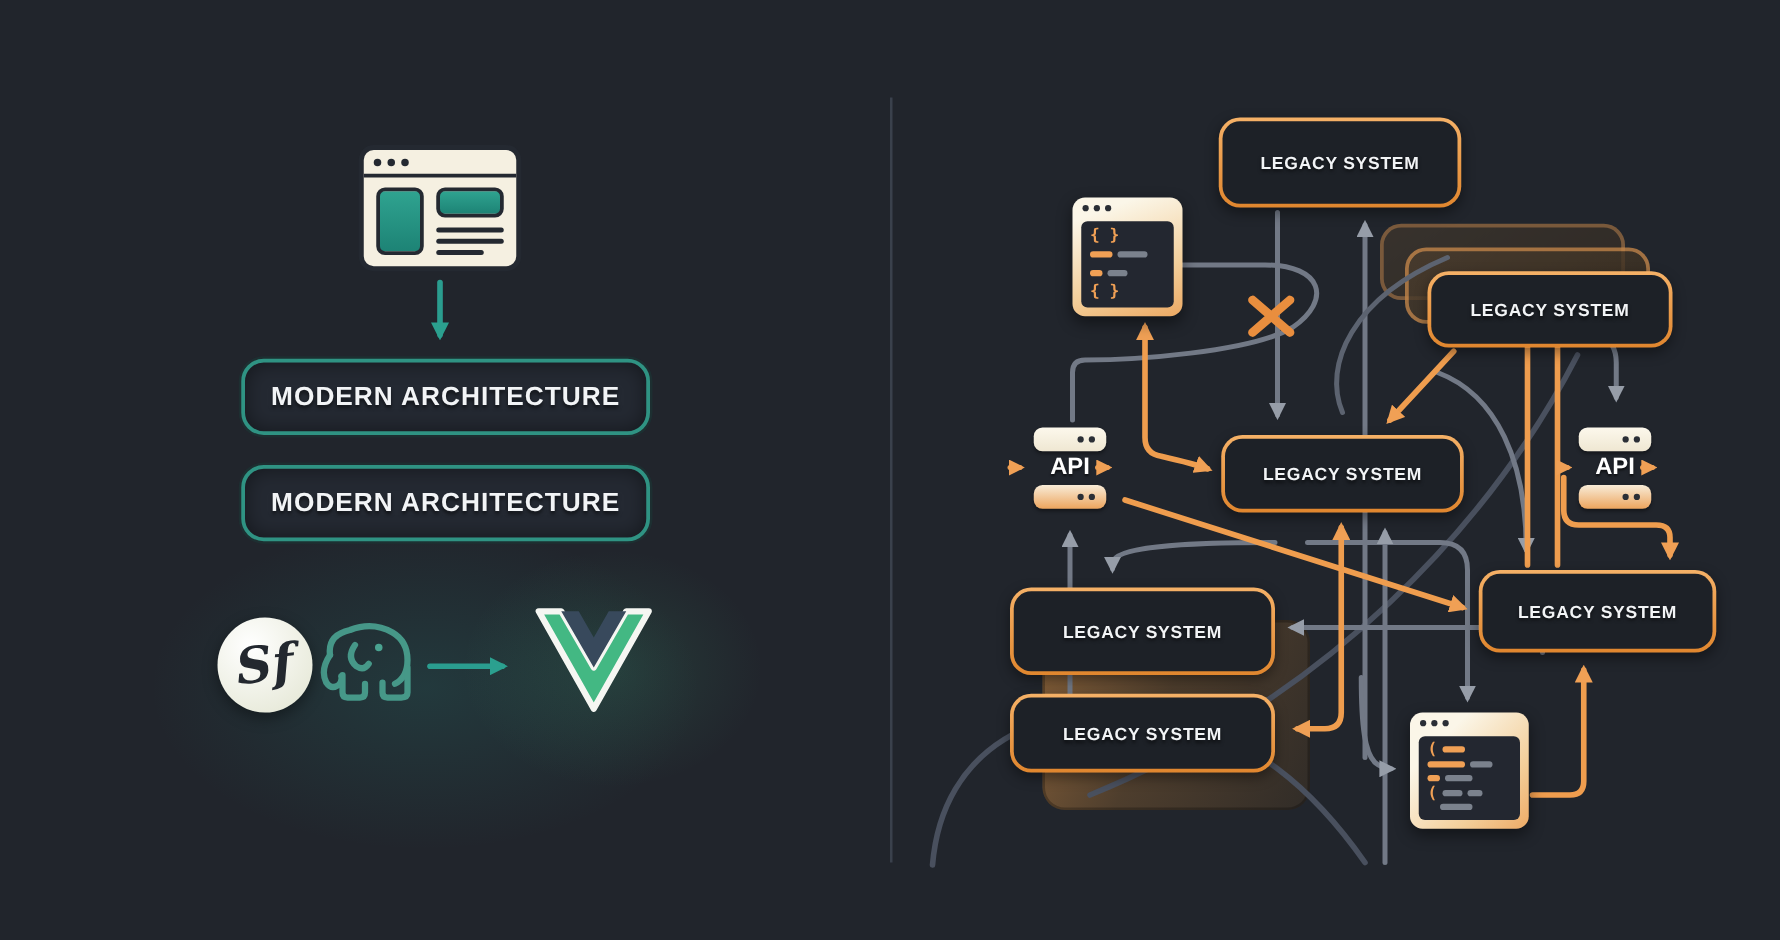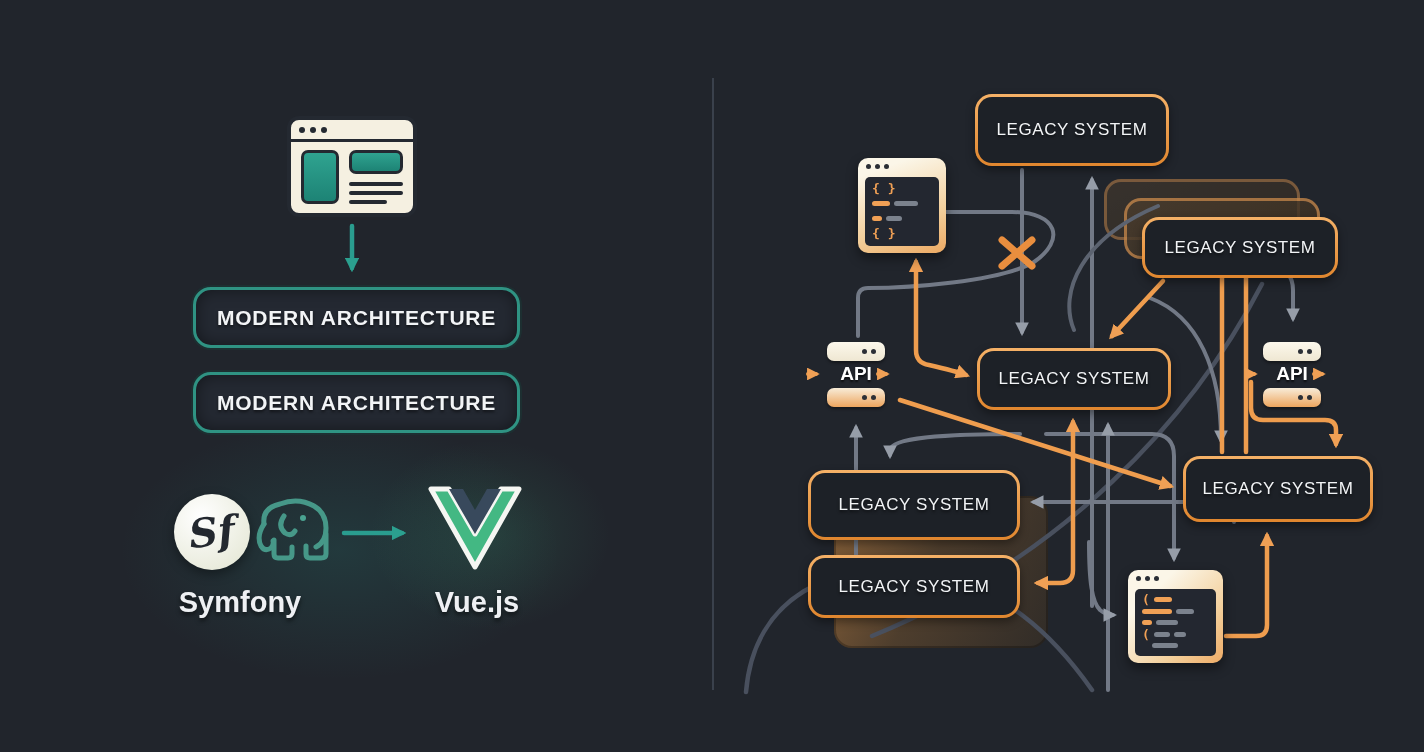"LEGACY SYSTEM" .legacy>span { font-size: 17px -> 14px; font-weight: 400 -> 700 }
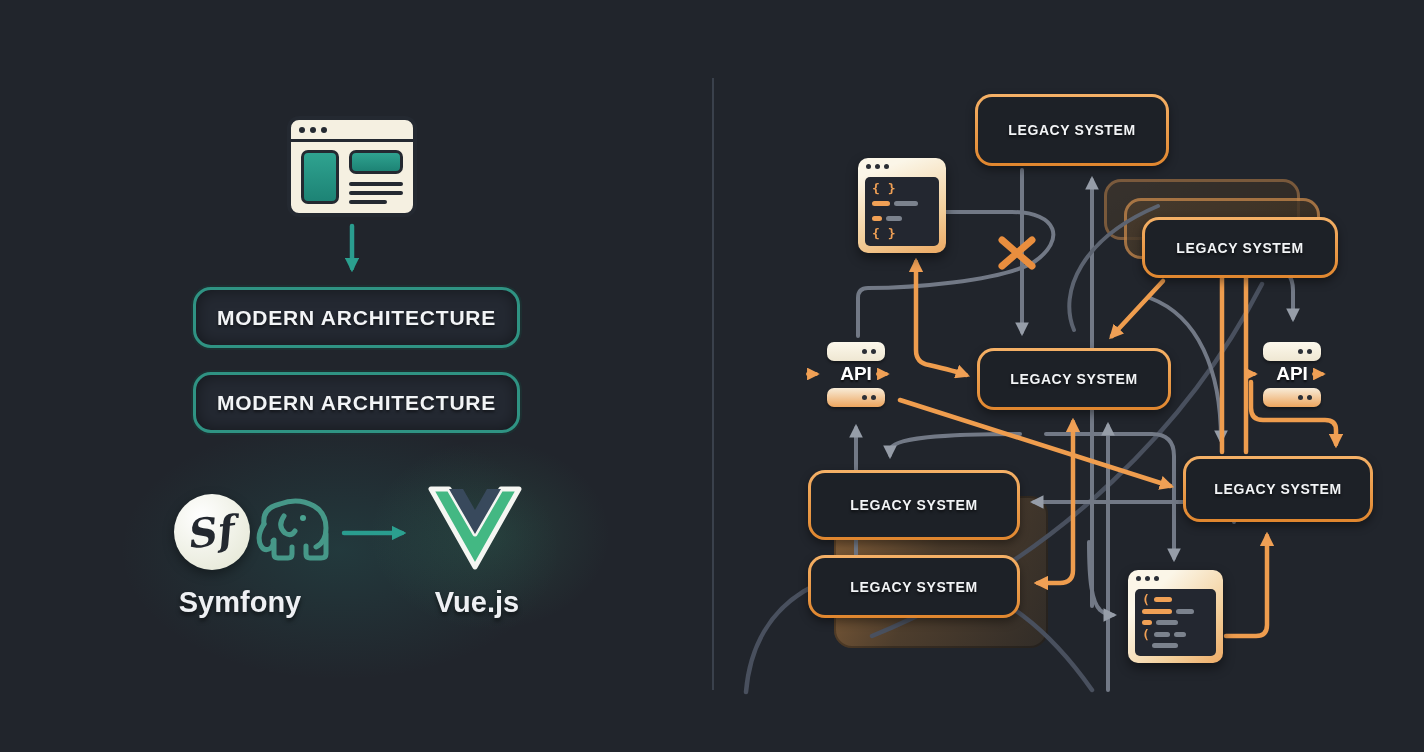"Symfony" div.label { html: <div>Symfony</div> -> none }
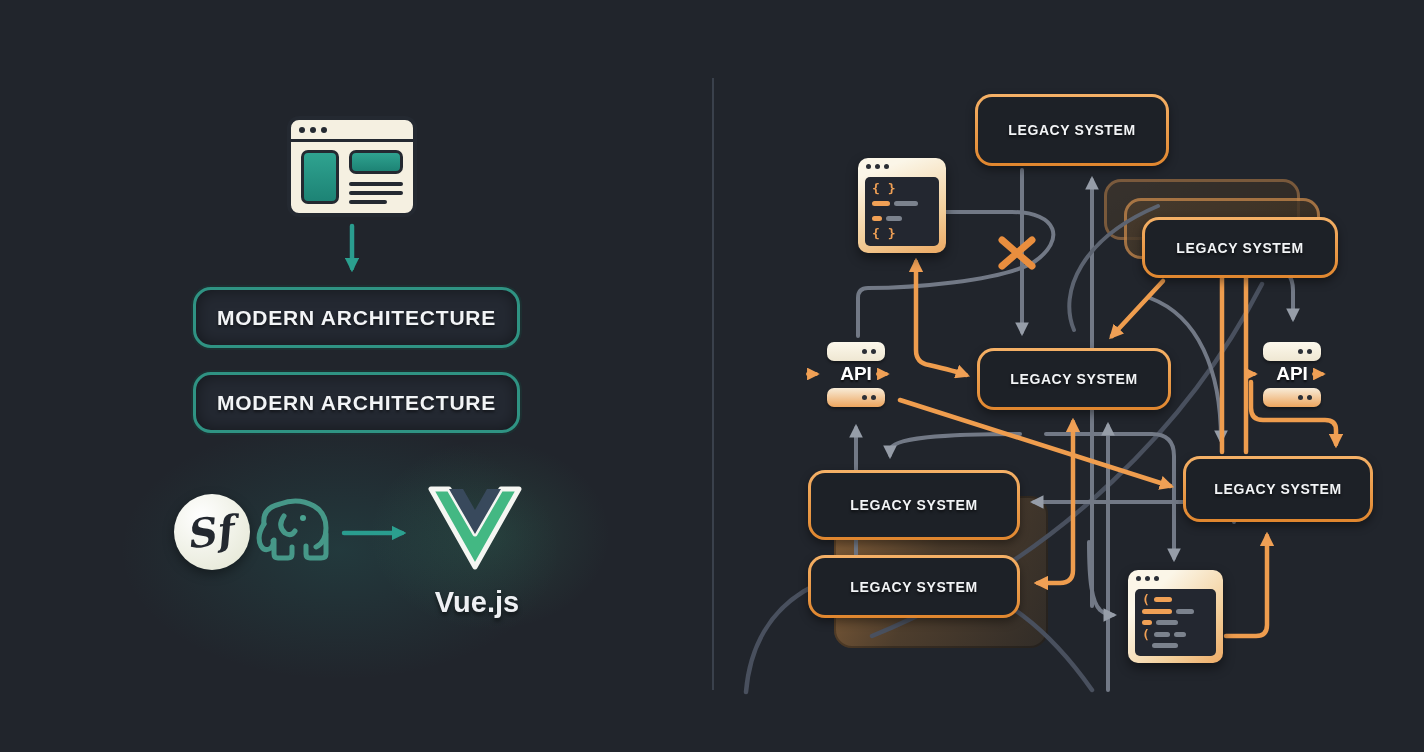"Vue.js" div.label { html: <div>Vue.js</div> -> none }
